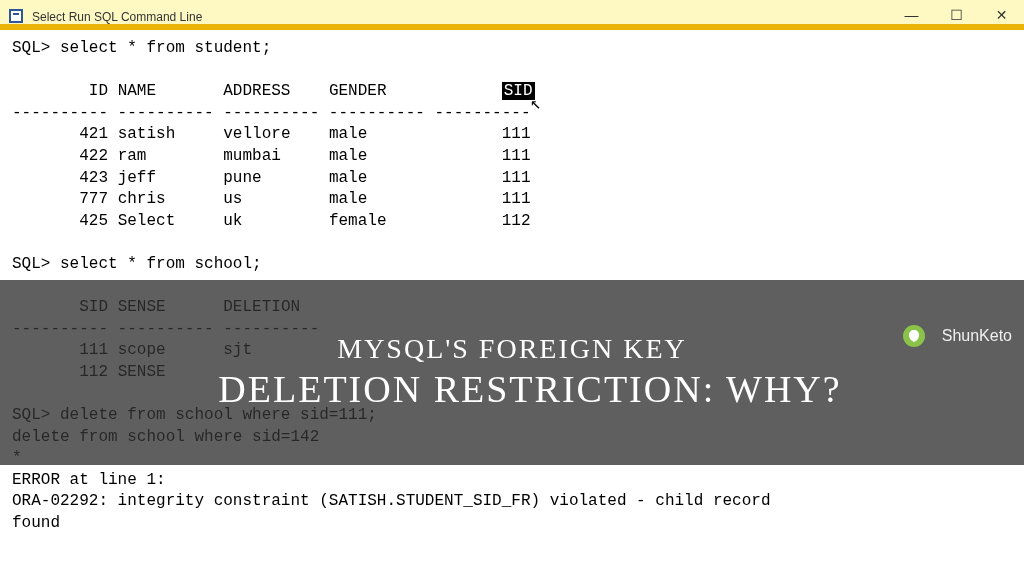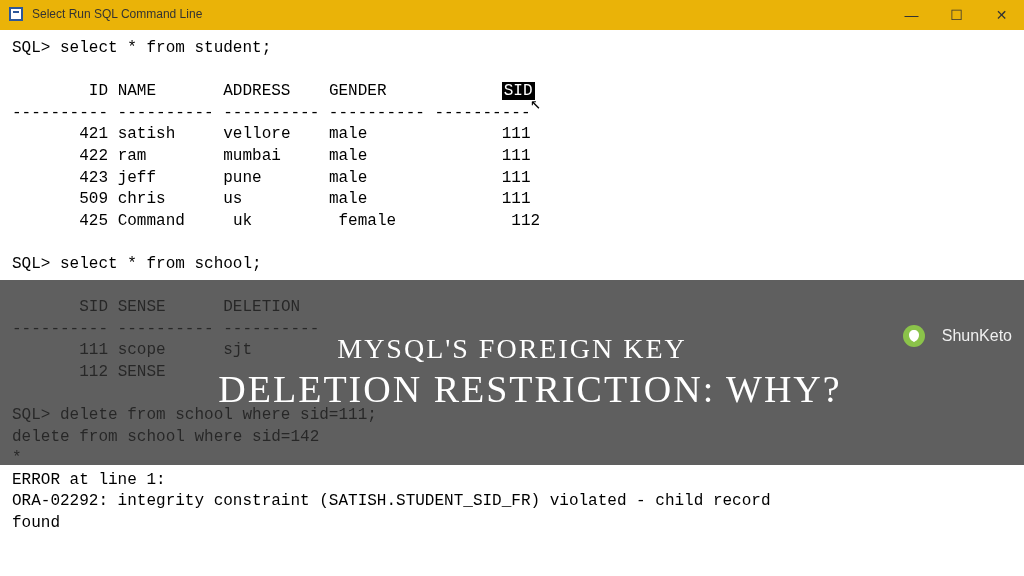"Select Run SQL Command Line" .titlebar { align-items: center -> flex-end; background: #eab308 -> #fef9c3; border-bottom: 2px solid #eab308 -> 6px solid #eab308 }
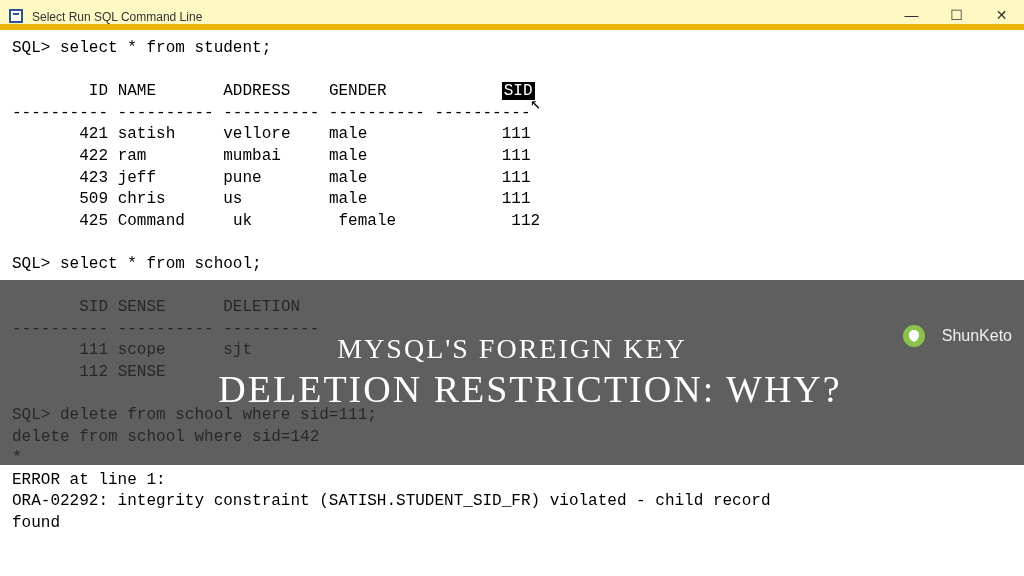"509" span { text: 509 -> 777 }
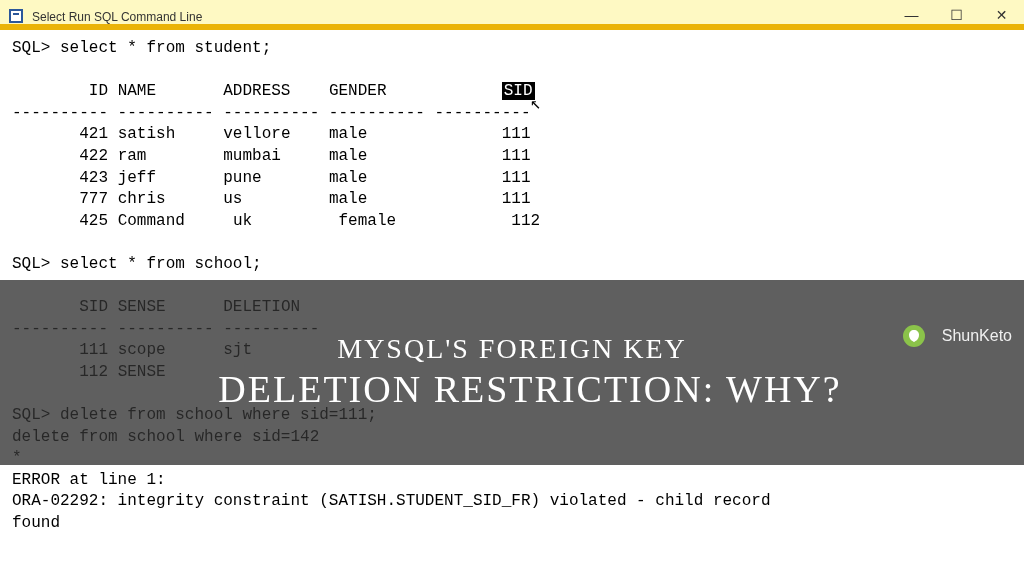"Command" span { text: Command -> Select }
